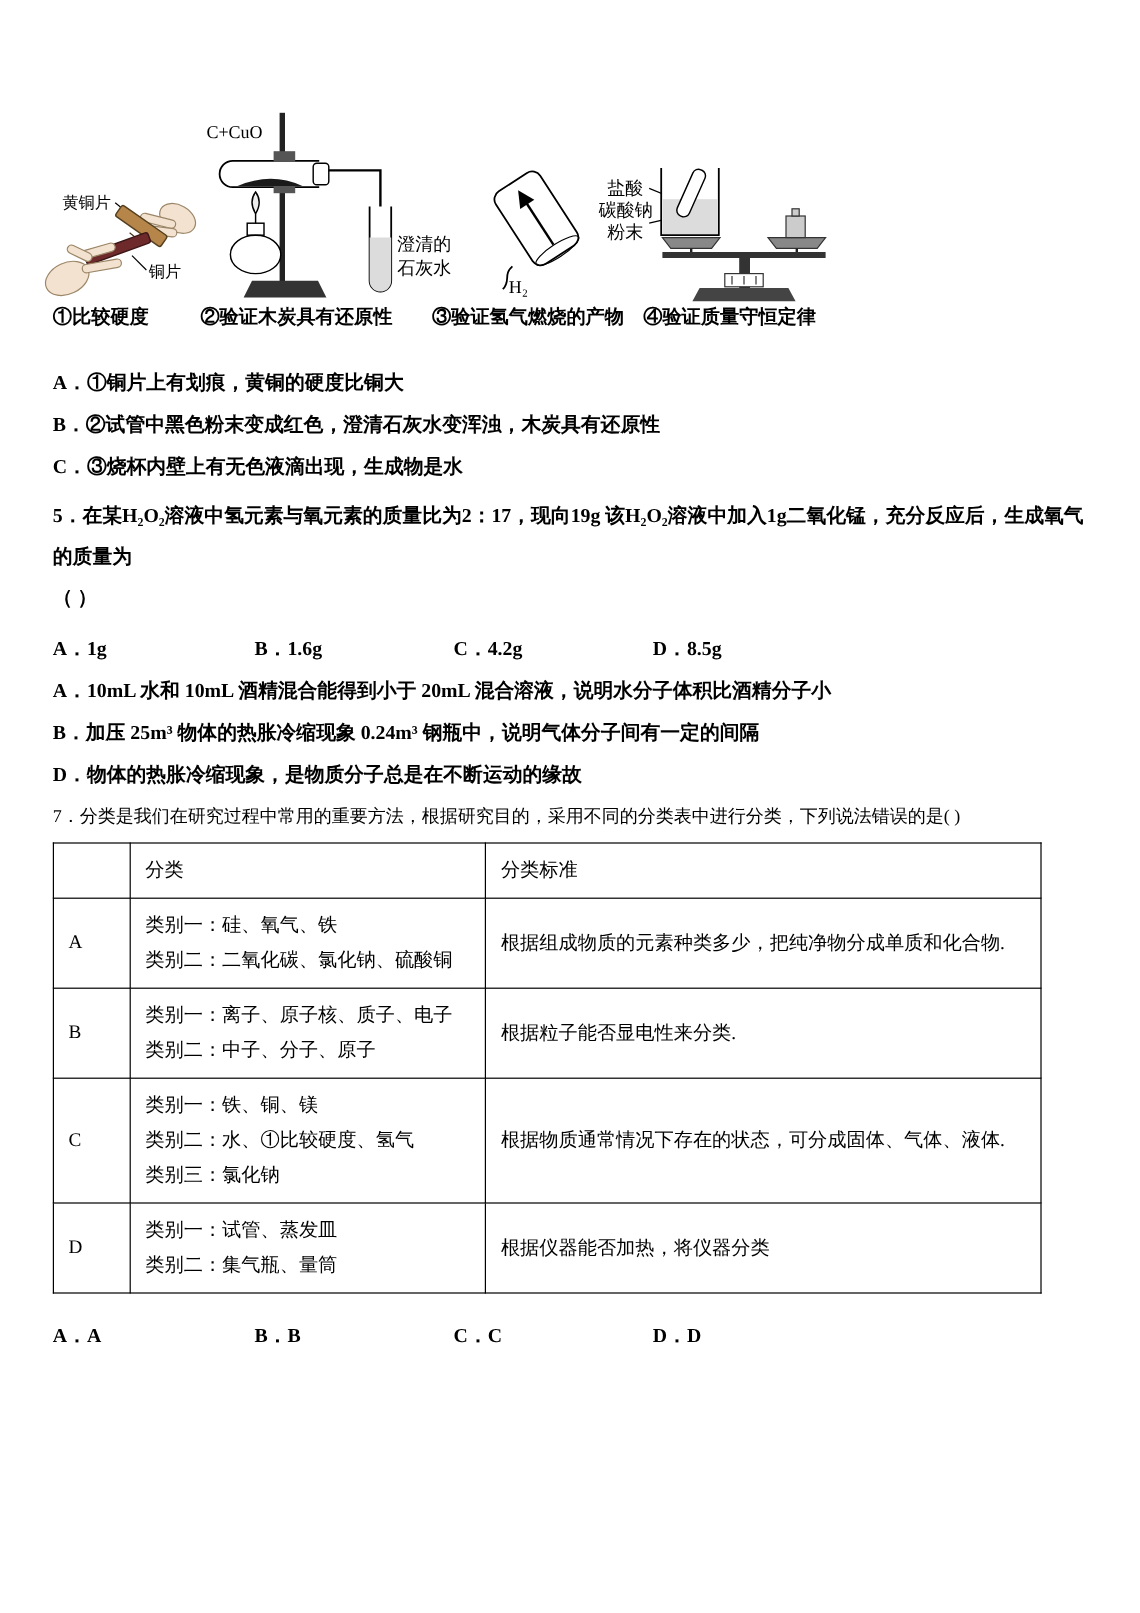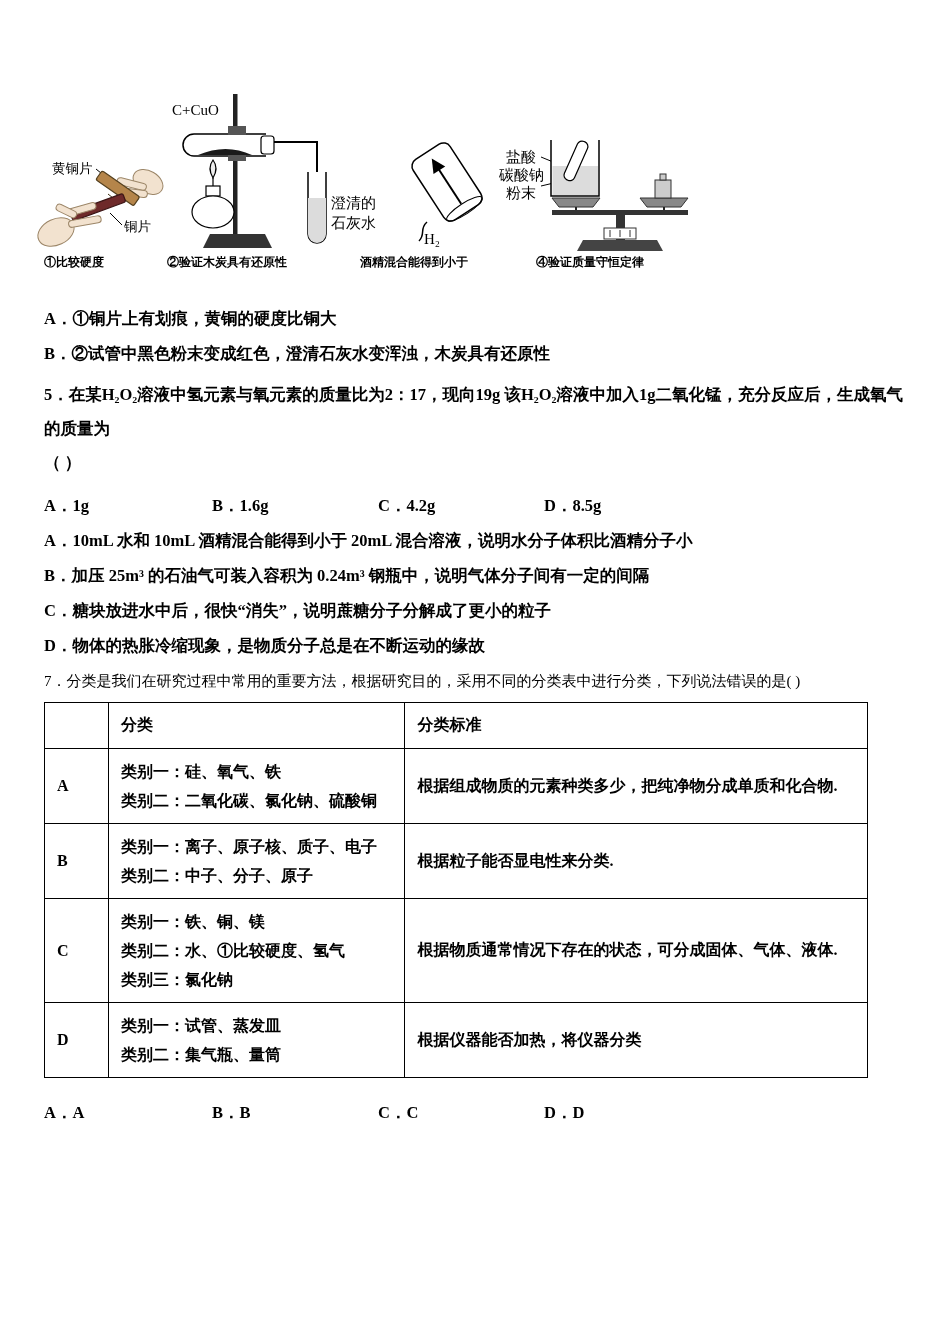"①比较硬度" .captions { font-size: 12px -> 16px }
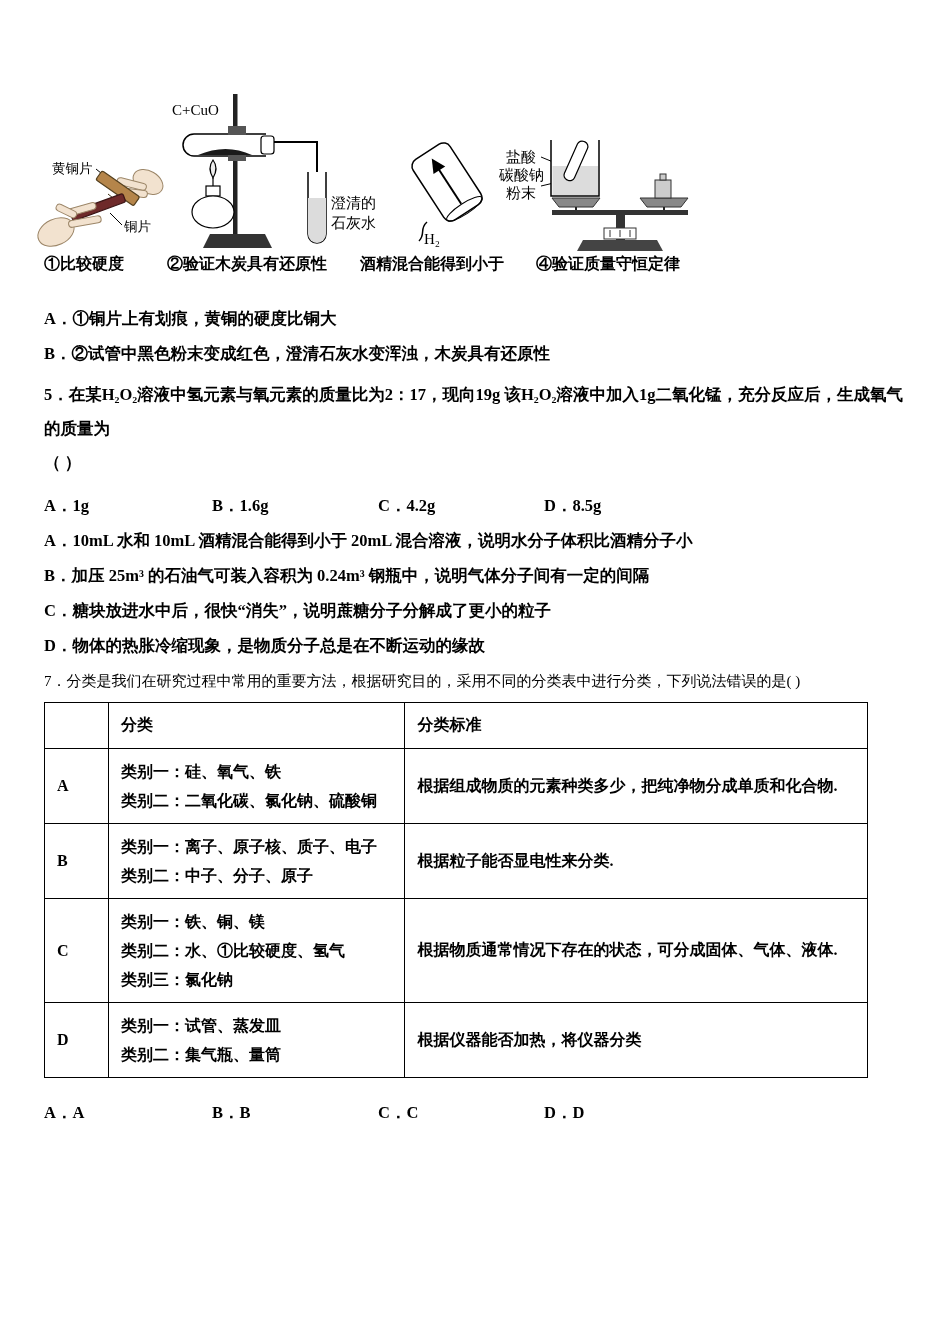"酒精混合能得到小于" span { text: 酒精混合能得到小于 -> ③验证氢气燃烧的产物 }
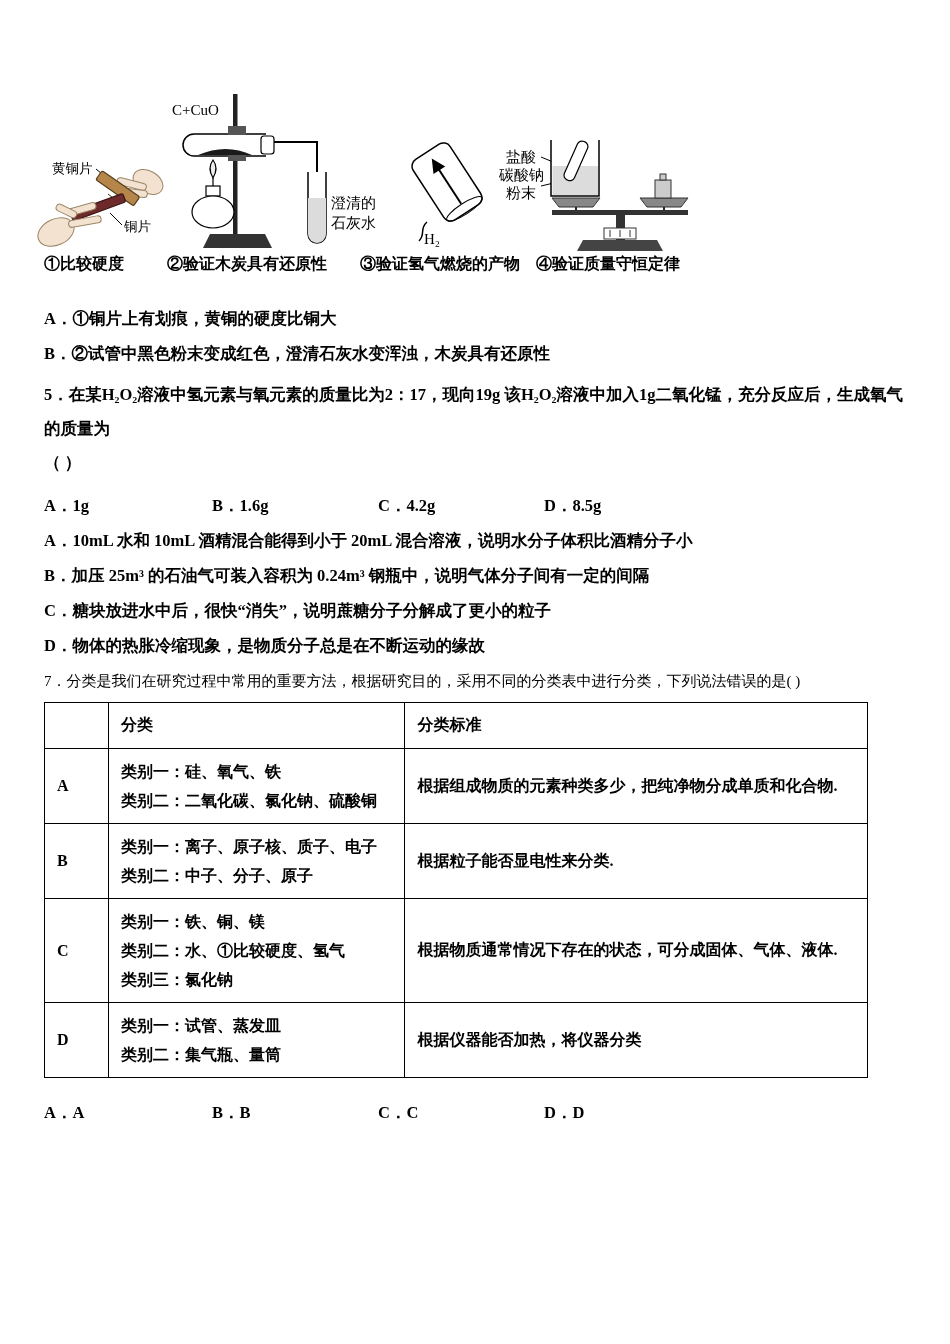"C．③烧杯内壁上有无色液滴出现，生成物是水" div.opt { html: none -> <div>C．③烧杯内壁上有无色液滴出现，生成物是水</div> }
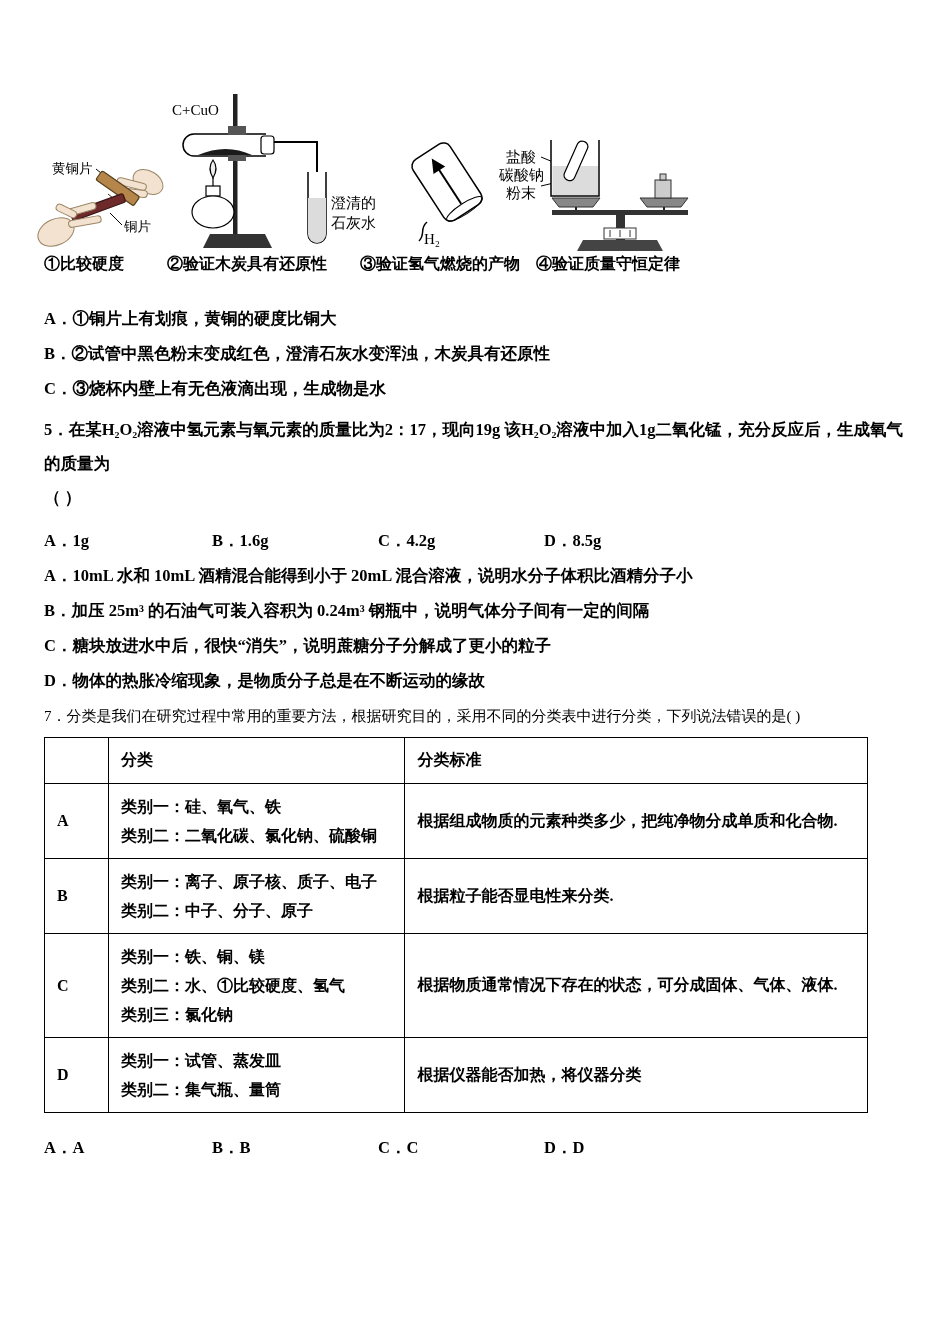"B．加压 25m³ 的石油气可装入容积为 0.24m³" div.opt { text: 的石油气可装入容积为 -> 物体的热胀冷缩现象 }
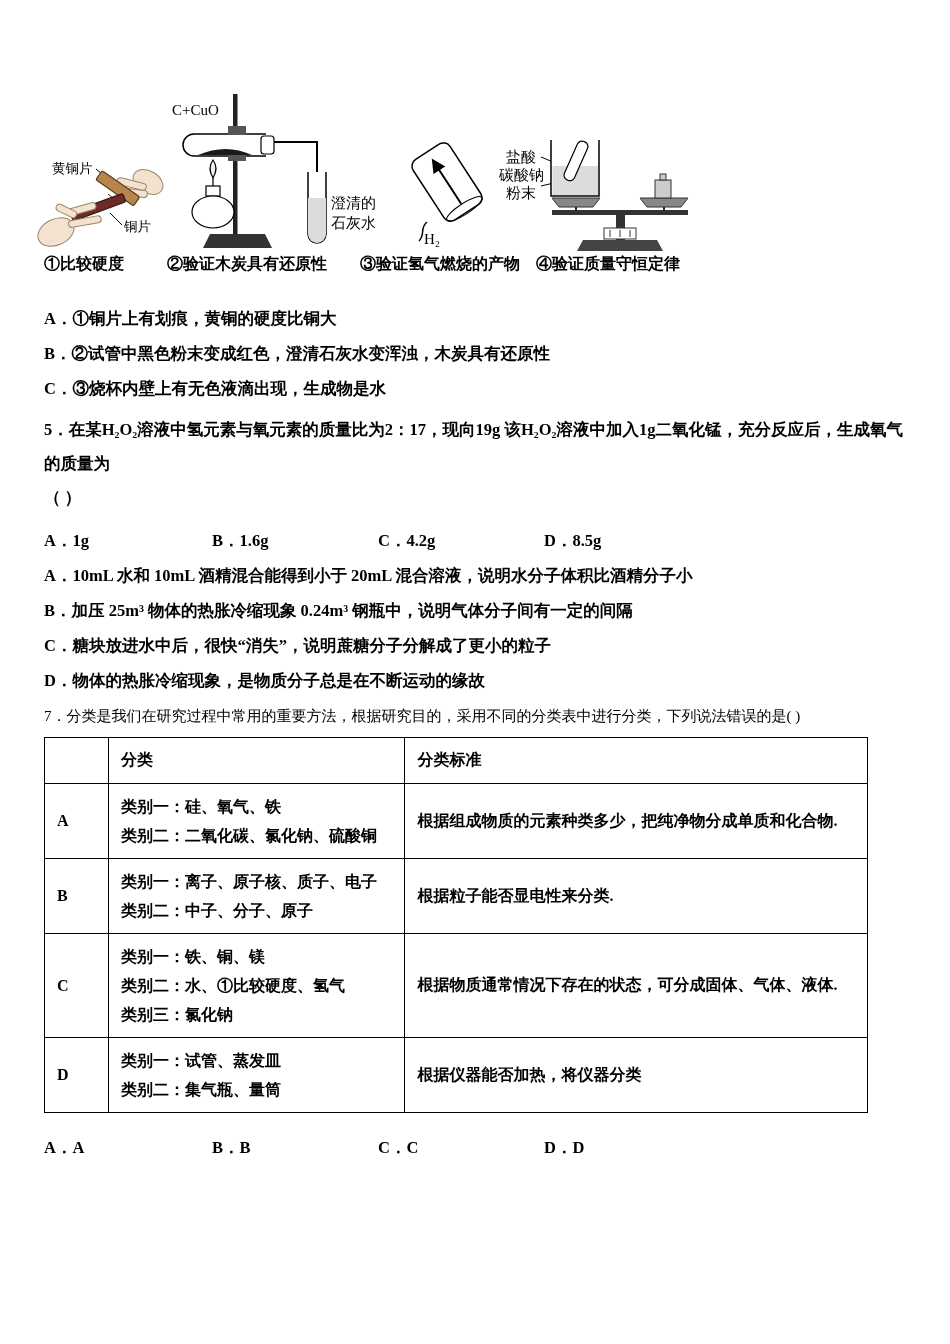"C．糖块放进水中后，很快“消失”，说明蔗糖分子分解成了更小的粒子" div.opt { html: <div>C．糖块放进水中后，很快“消失”，说明蔗糖分子分解成了更小的粒子</div> -> none }
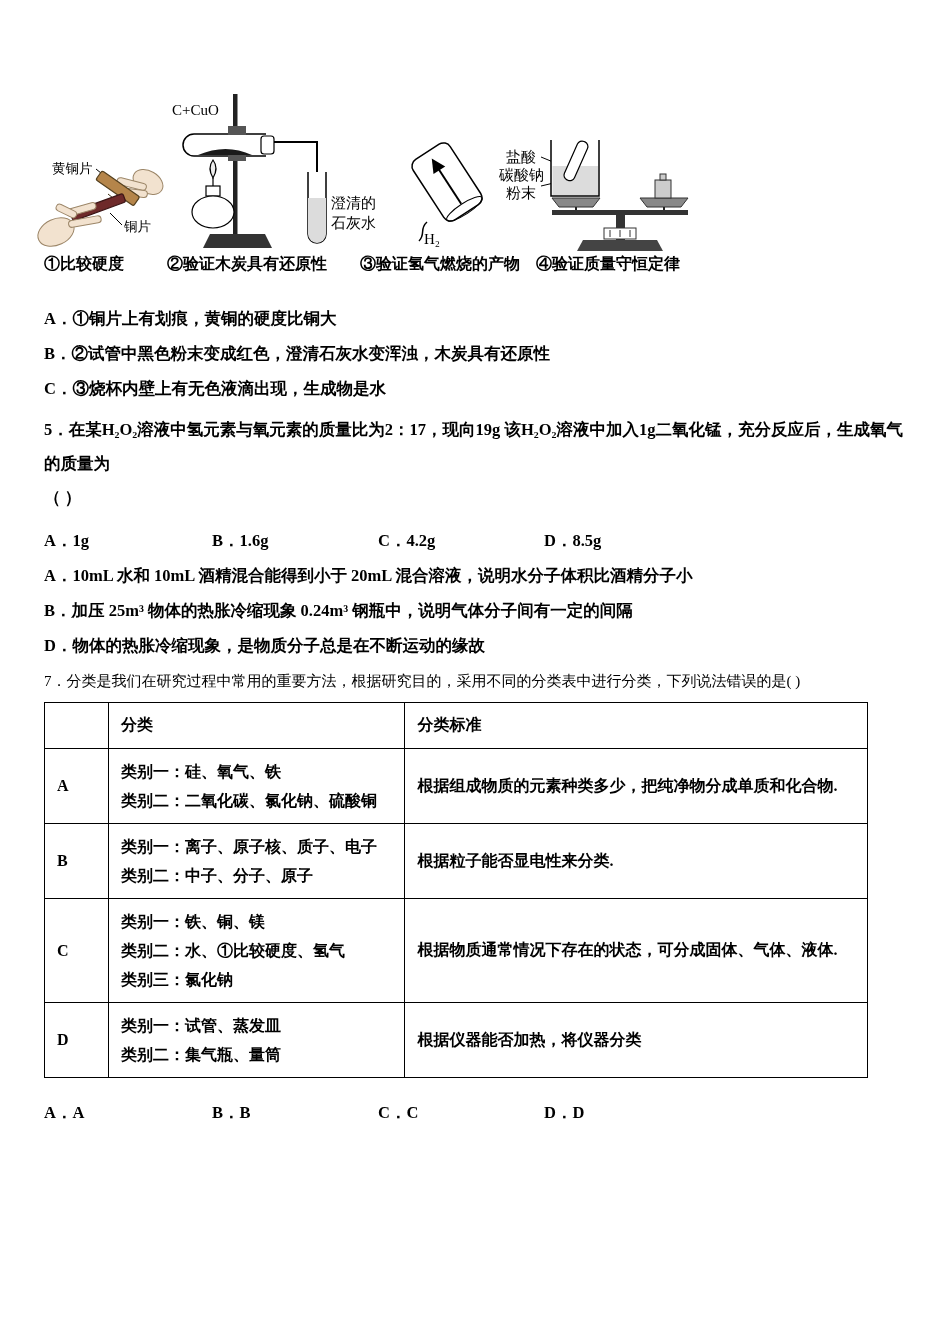"分类" table.cls-table { font-weight: bold -> normal }
